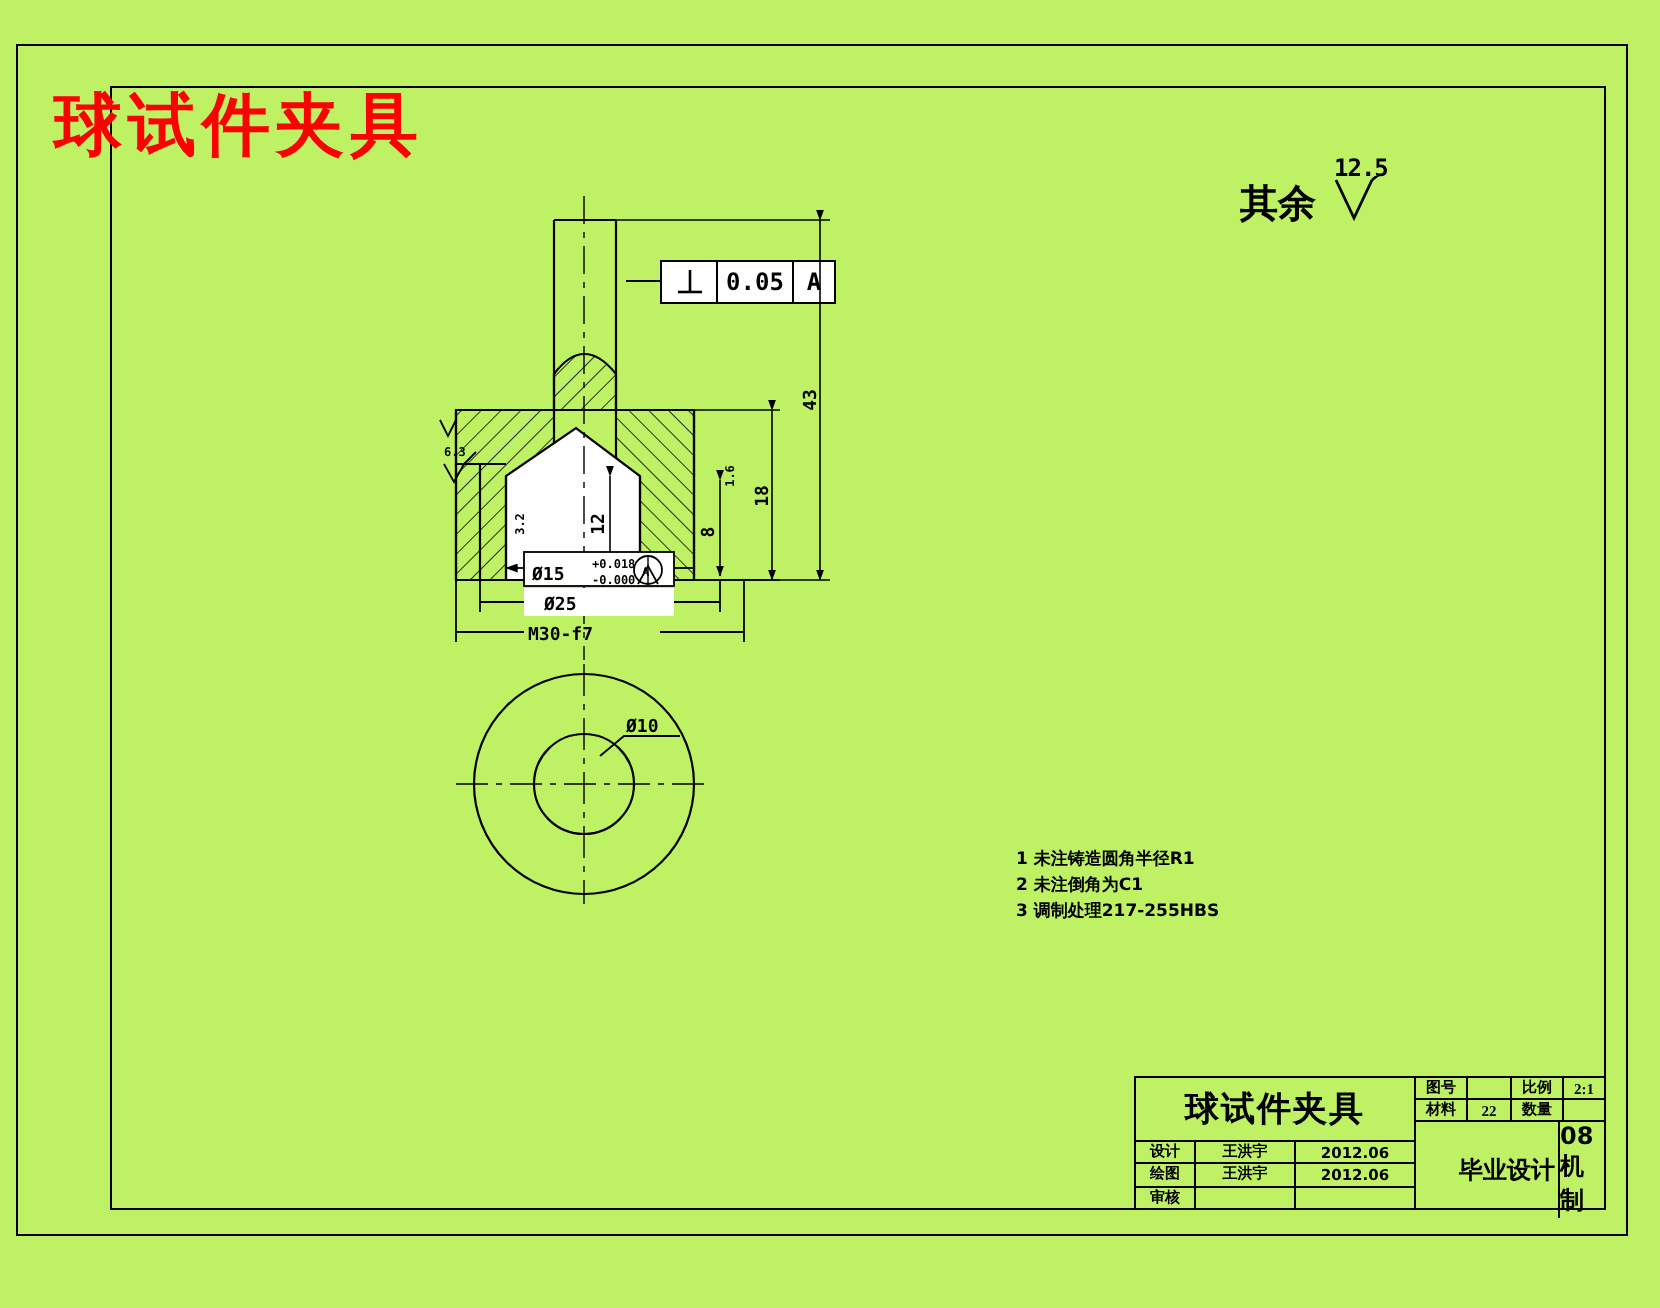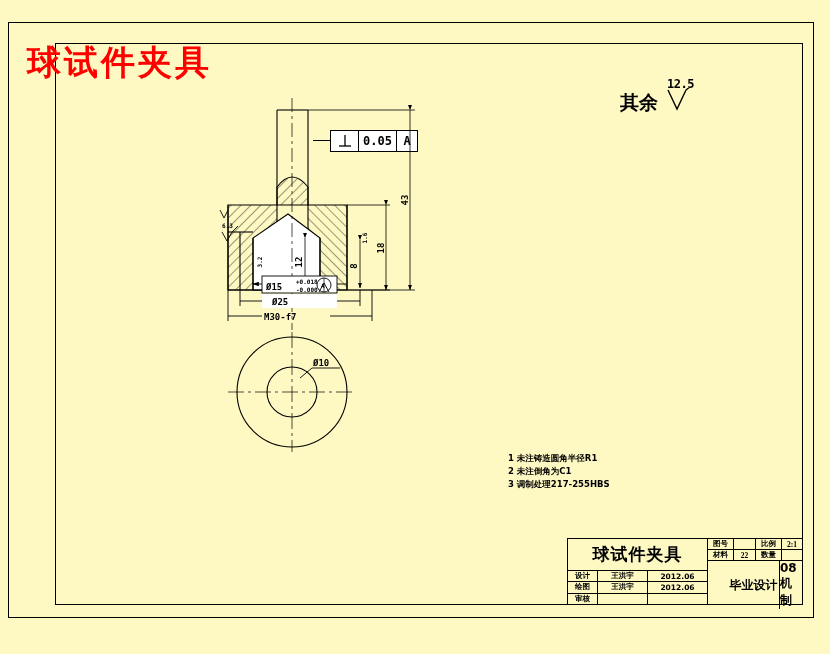"球试件夹具" #sheet { background: #fef9c3 -> #bef264 }
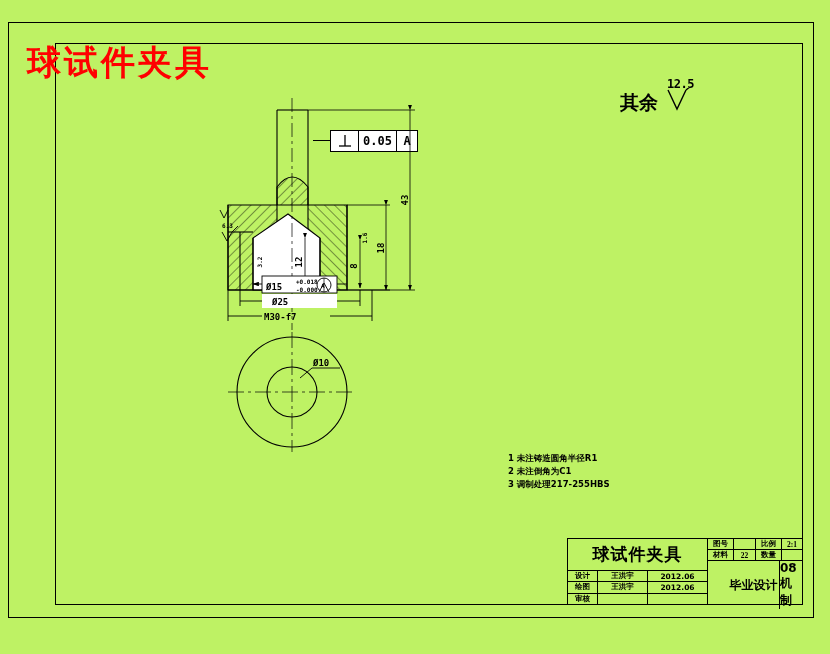"1 未注铸造圆角半径R1" .tech-list { top: 452px -> 424px }
